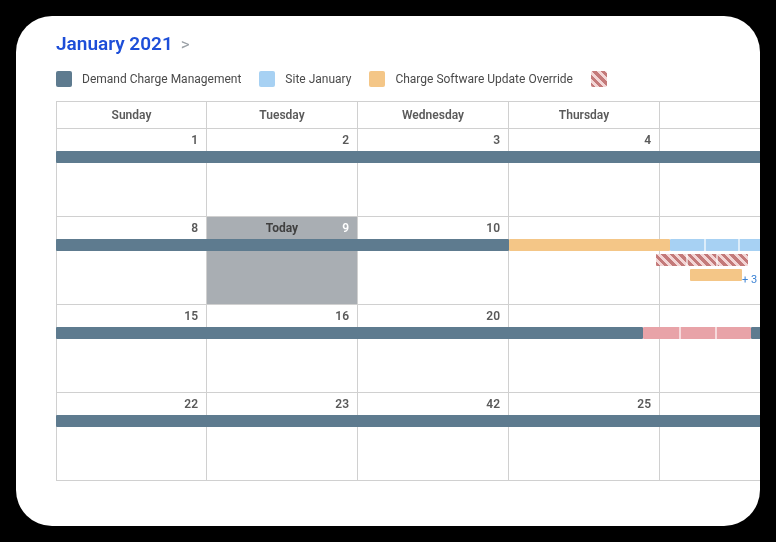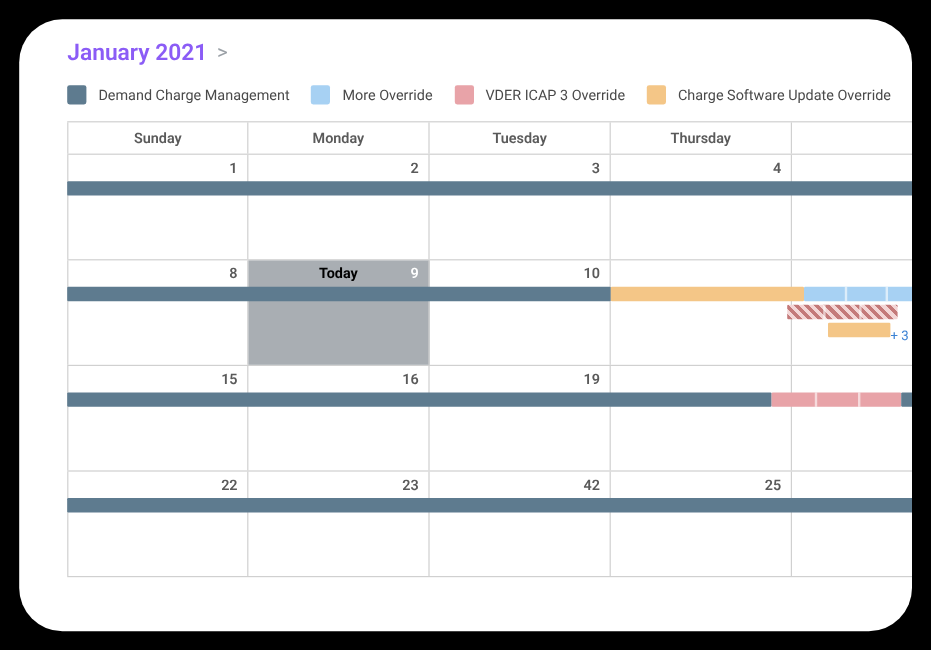"January 2021" .title { color: #8b5cf6 -> #1d4ed8 }
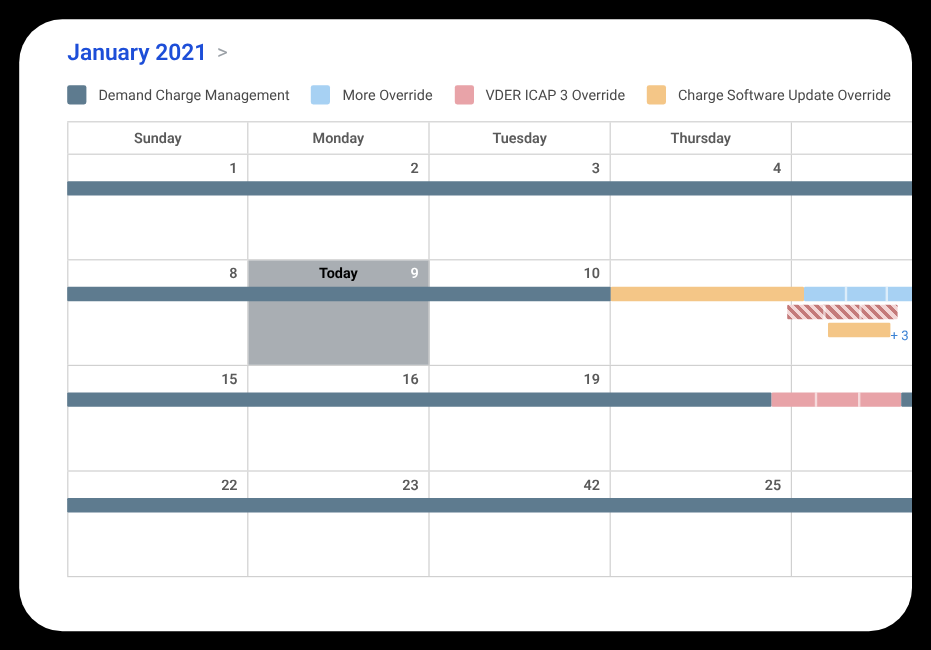"More Override" span { text: More Override -> Site January }
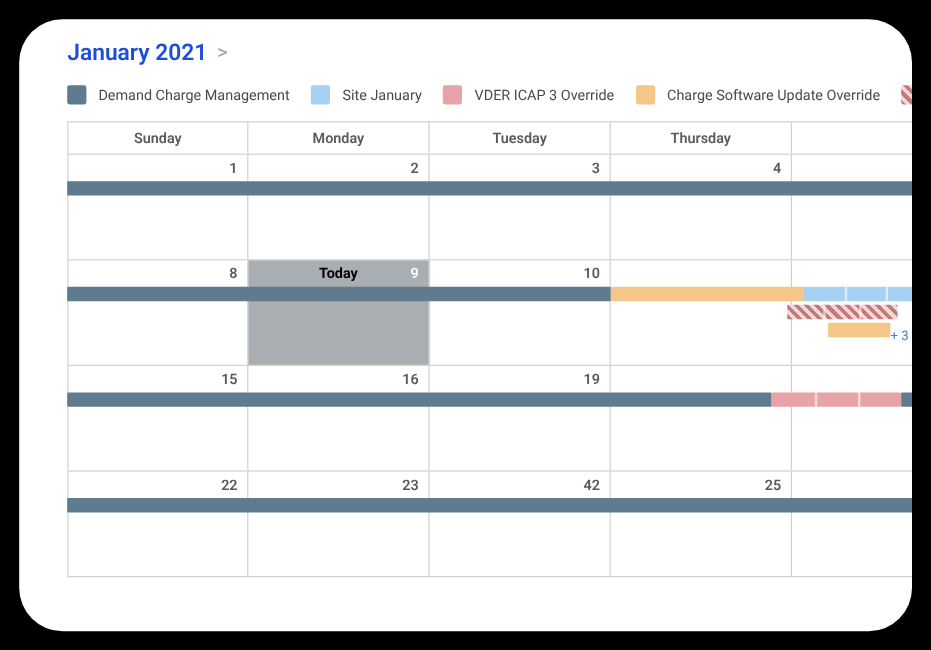"VDER ICAP 3 Override" div.legend-item { html: <div> <span></span> <span>VDER ICAP 3 Override</span> </div> -> none }
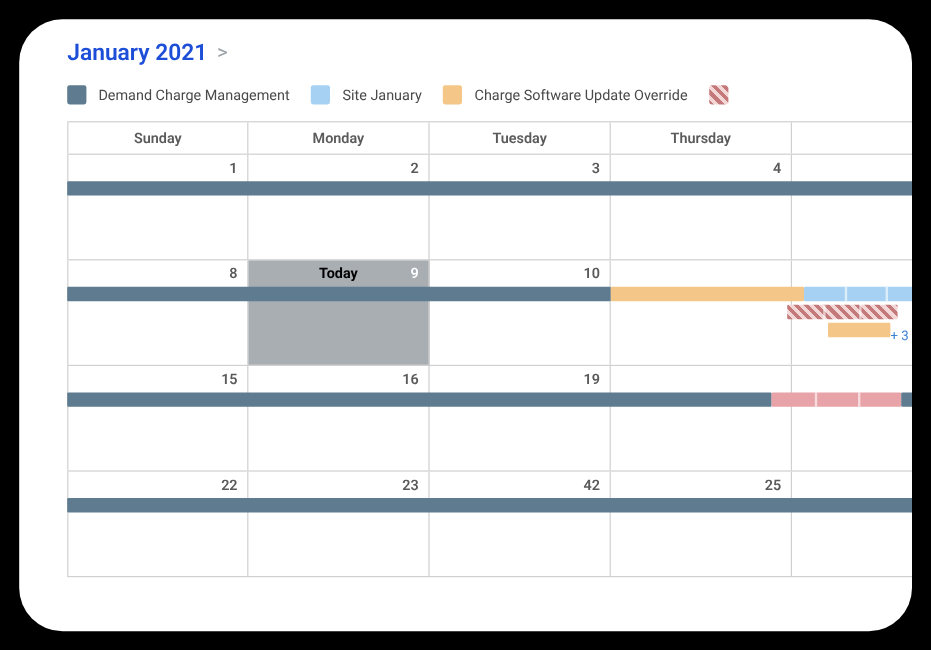"Monday" div.dayhdr { html: <div>Monday</div> -> none }
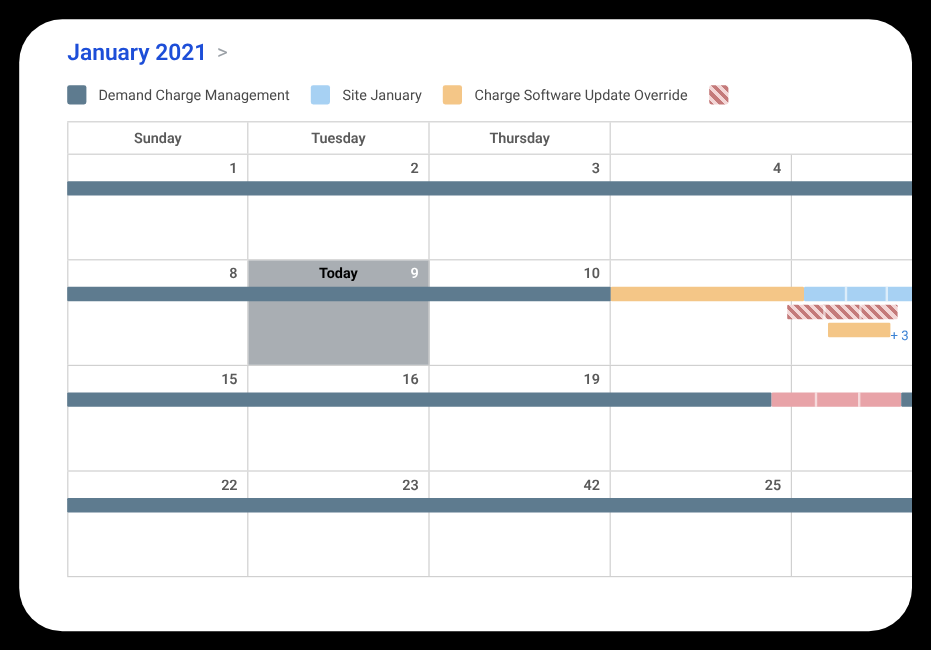"Wednesday" div.dayhdr { html: none -> <div>Wednesday</div> }
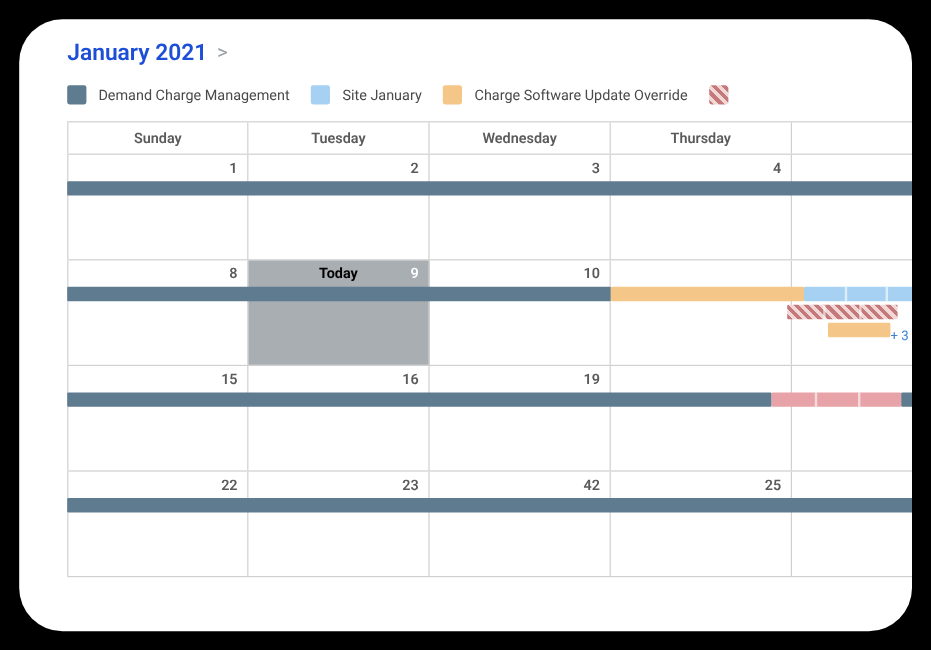"Today" .today-label { color: #000000 -> #404040 }
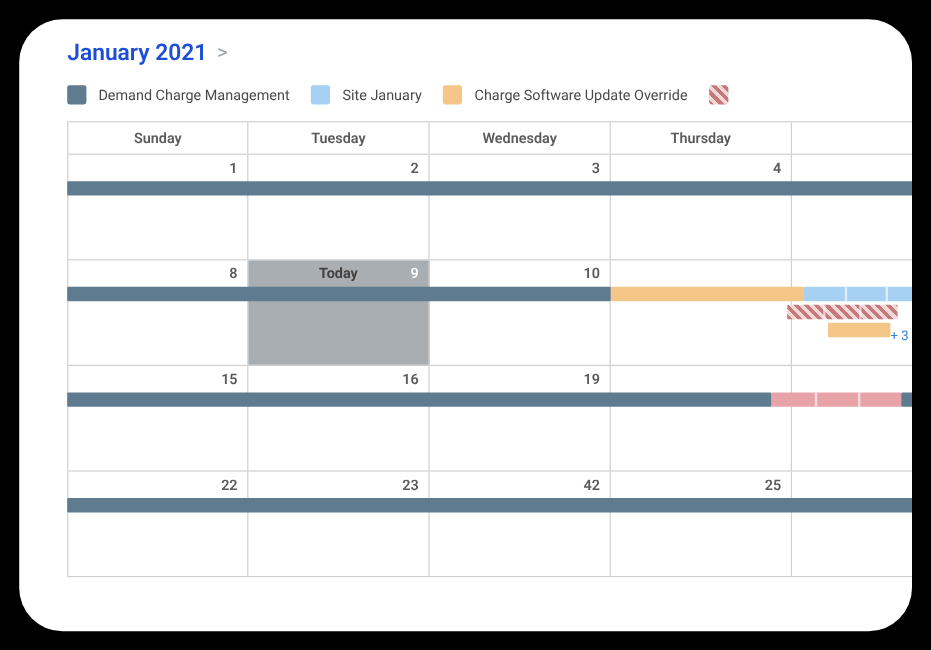"19" div.datenum { text: 19 -> 20 }
